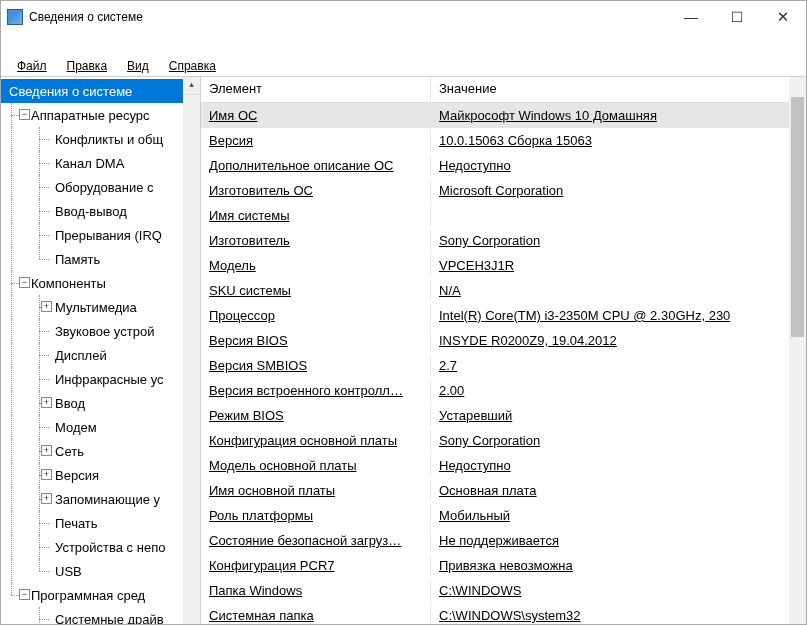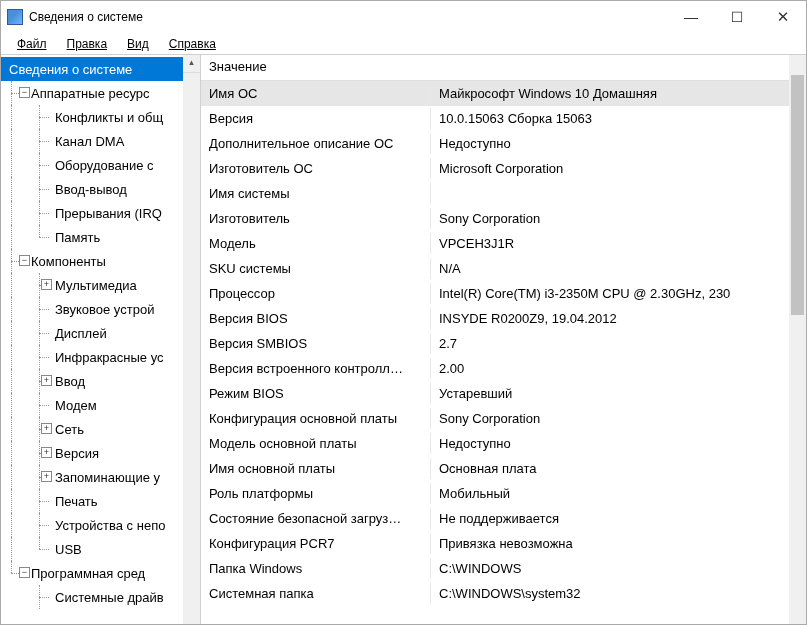"Файл" .menubar { margin-top: none -> 22px }
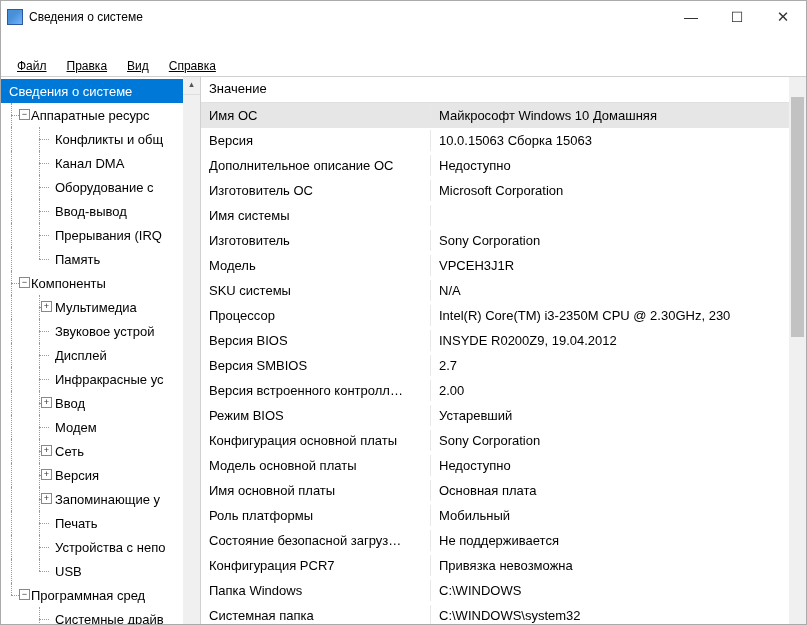"Элемент" div.col { html: none -> <div>Элемент</div> }
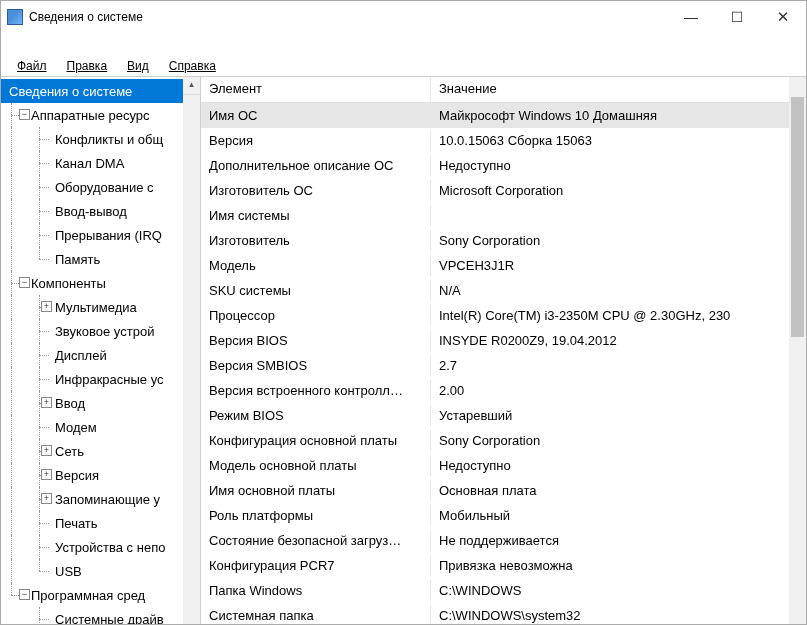"Имя ОС" .detail-row { text-decoration: none -> underline }
